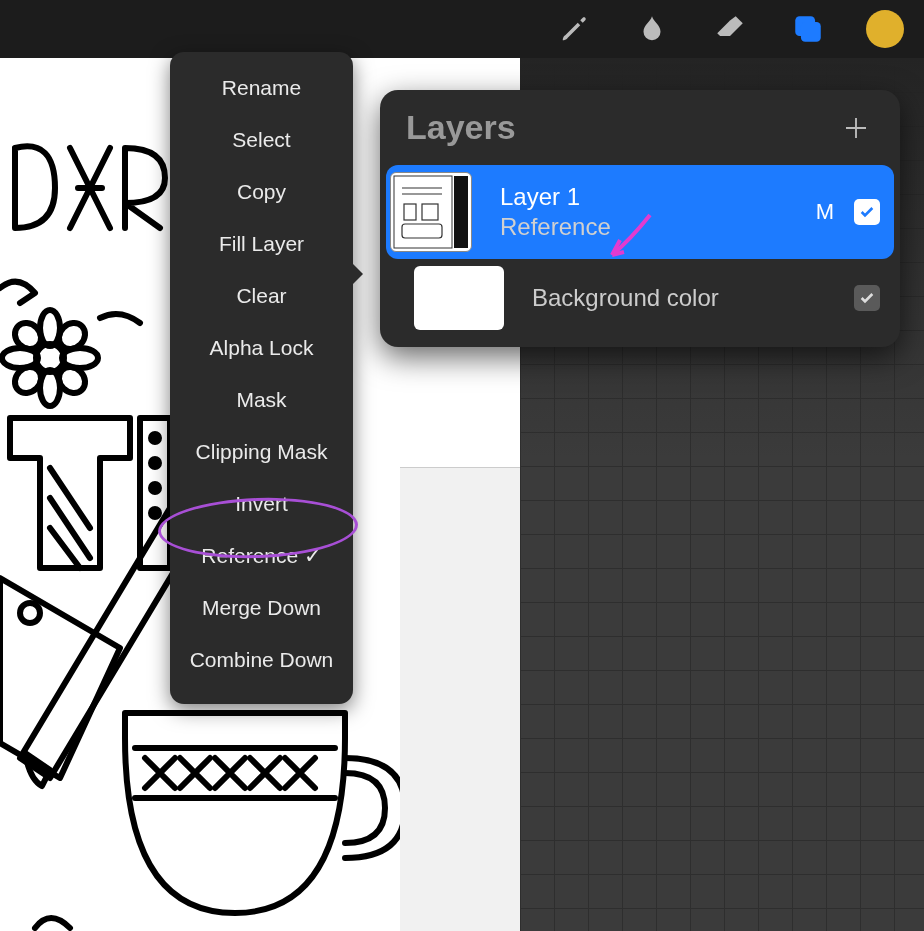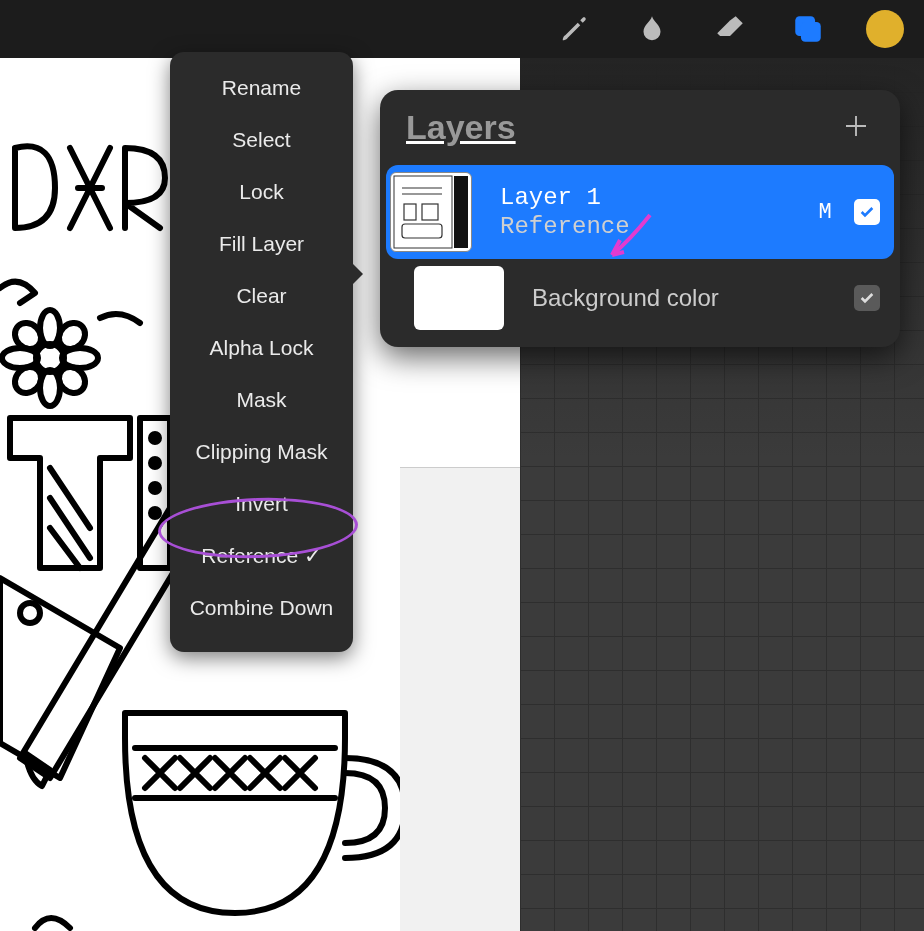"Layers" .layers-header { align-items: none -> center; text-decoration: underline -> none }
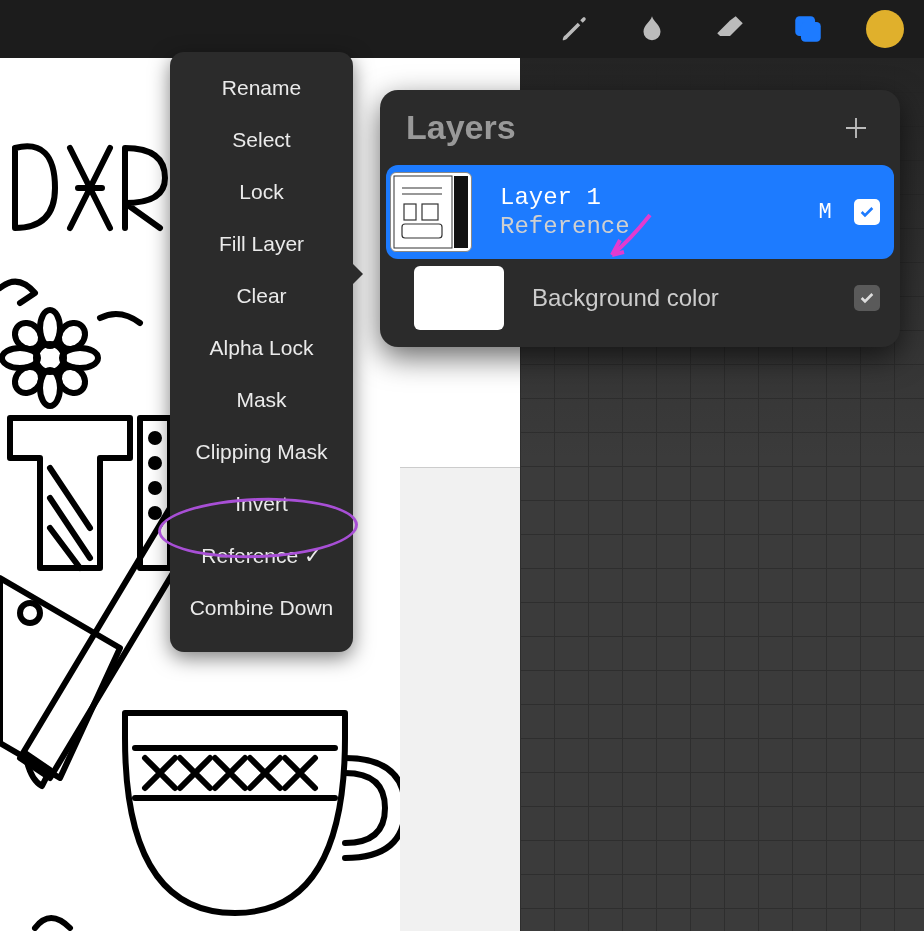"Lock" div.ctx-item { text: Lock -> Copy }
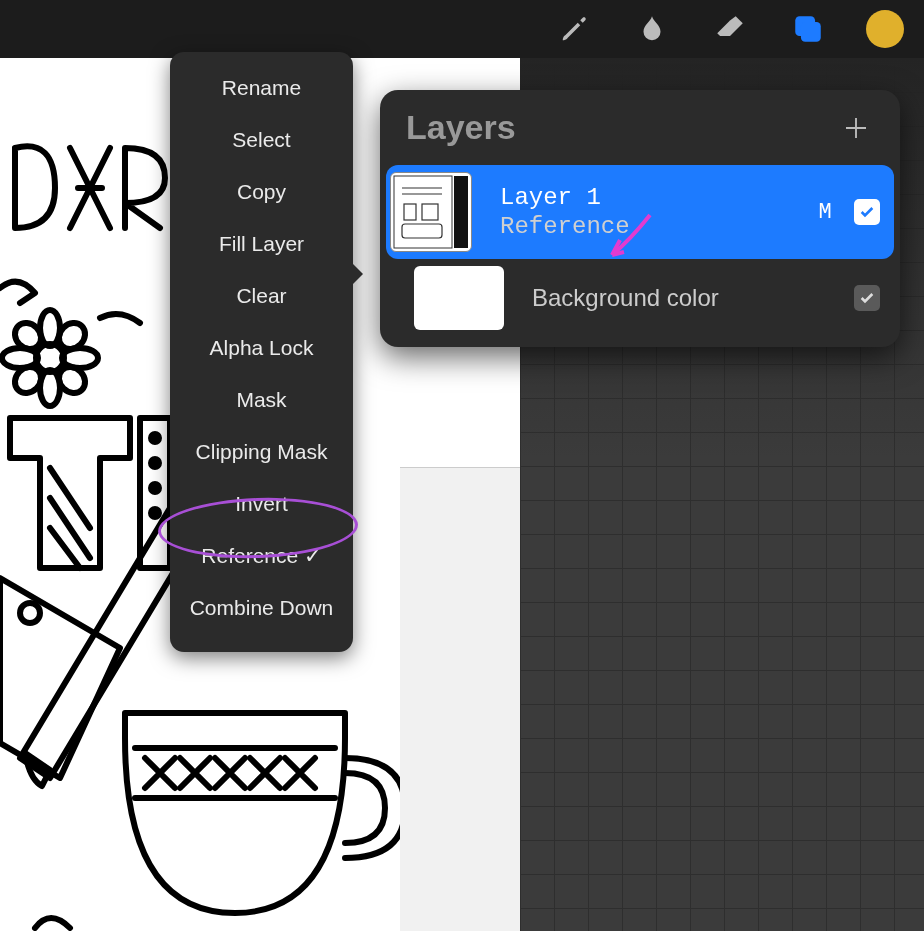"Layer 1" .layer-row.selected { font-family: Liberation Mono, monospace -> none }
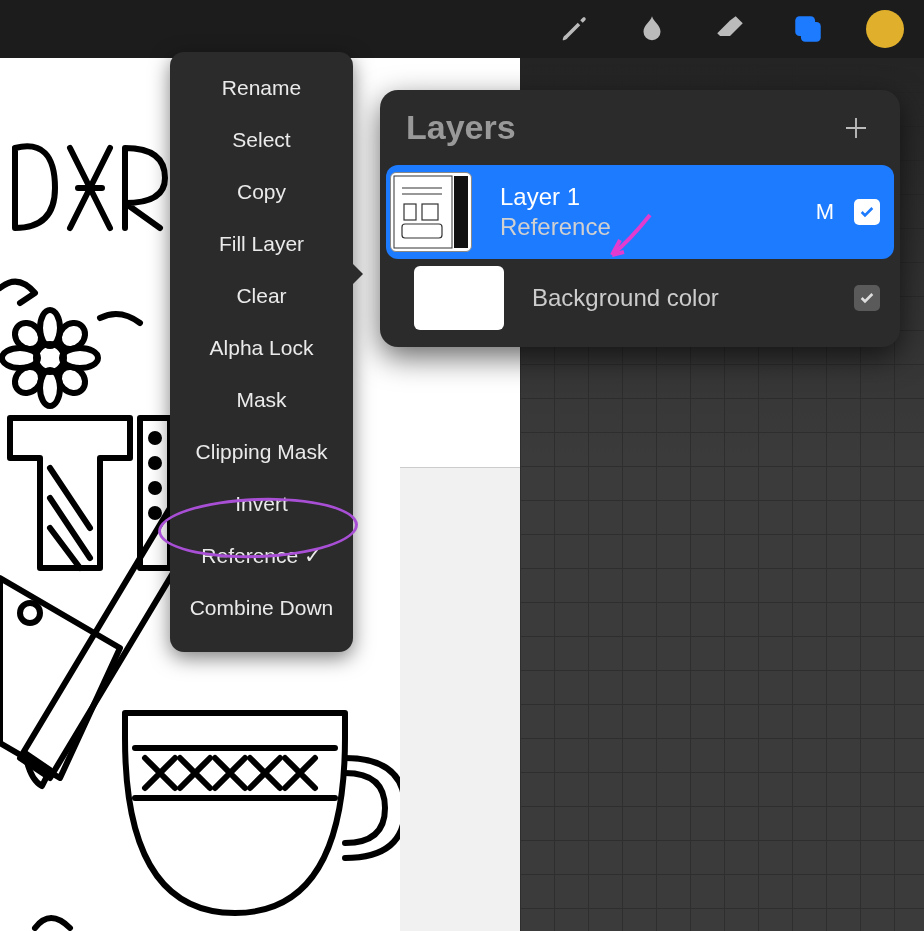"Merge Down" div.ctx-item { html: none -> <div>Merge Down</div> }
